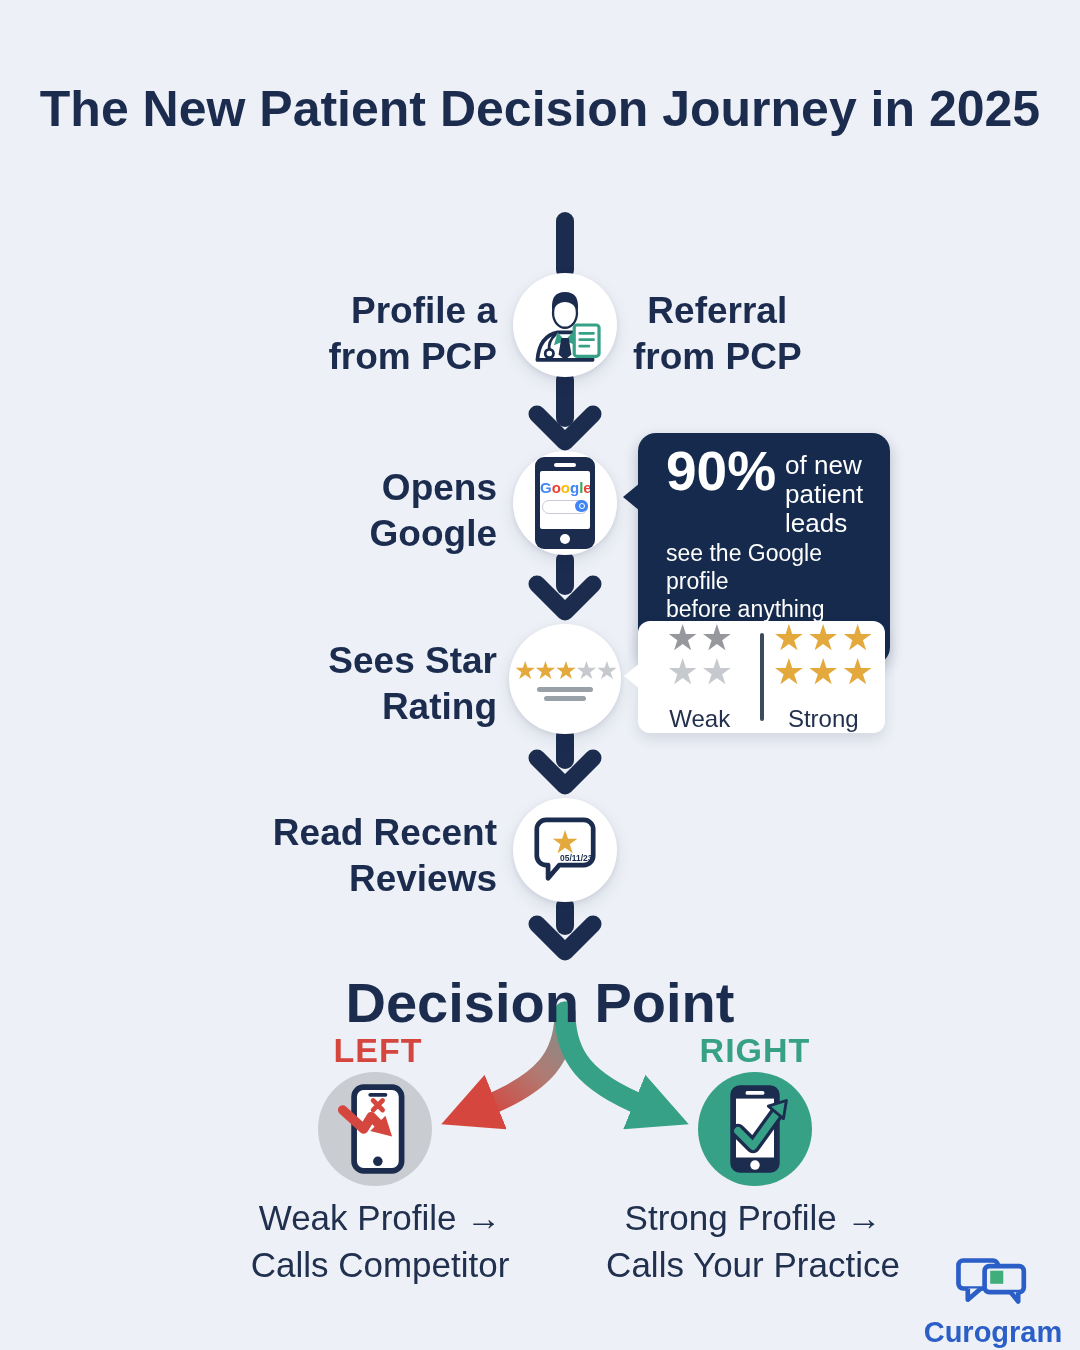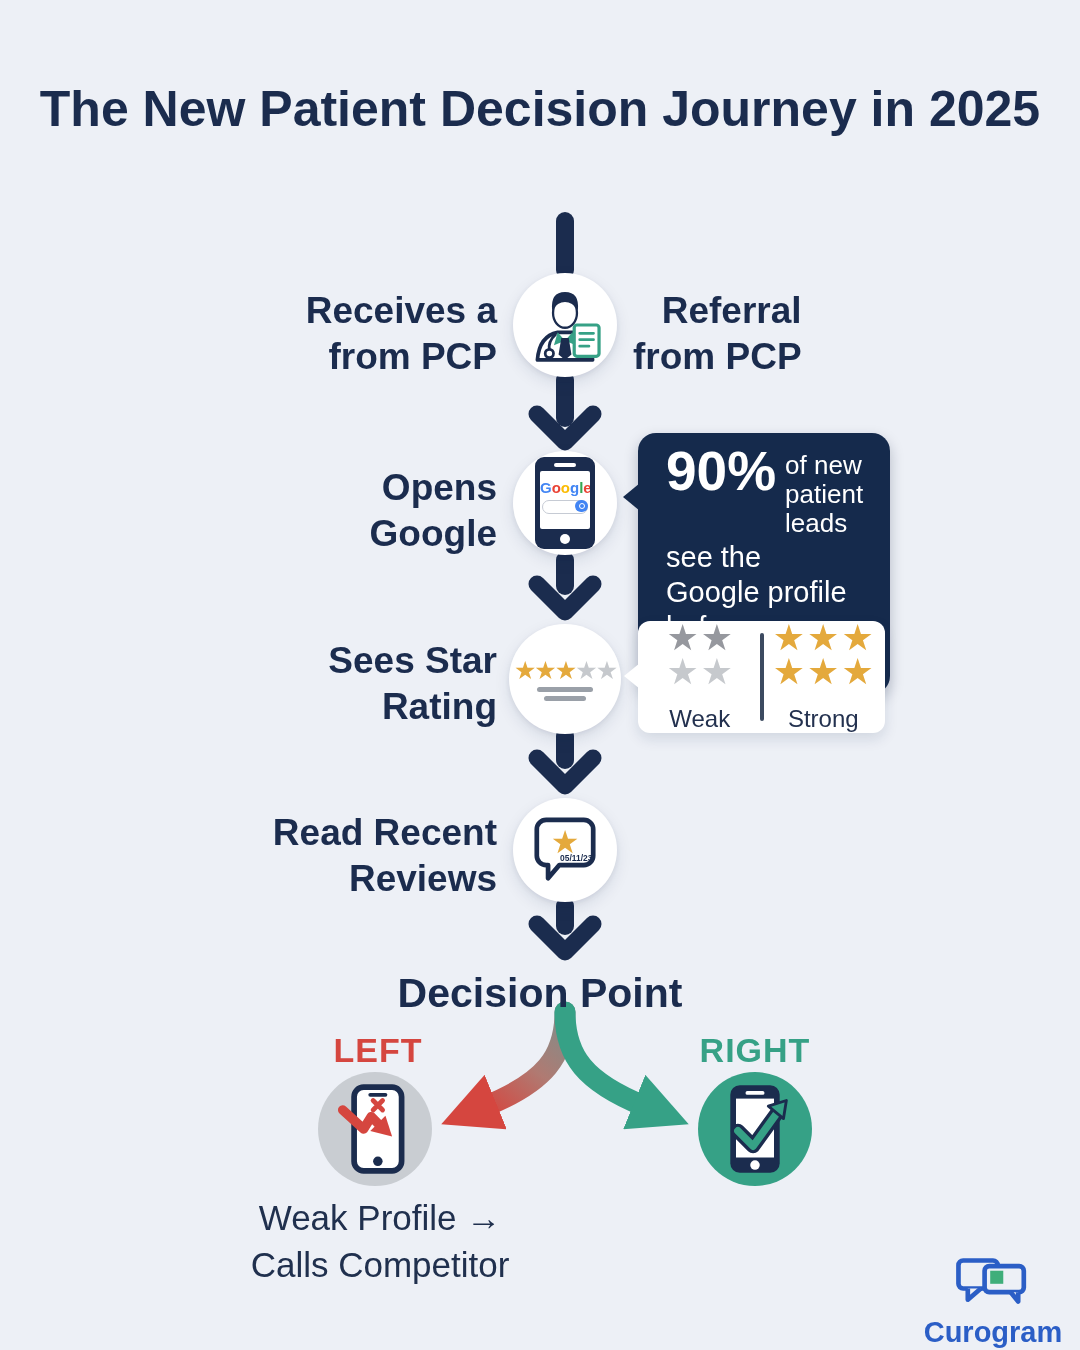"Receives a" span { text: Receives -> Profile }
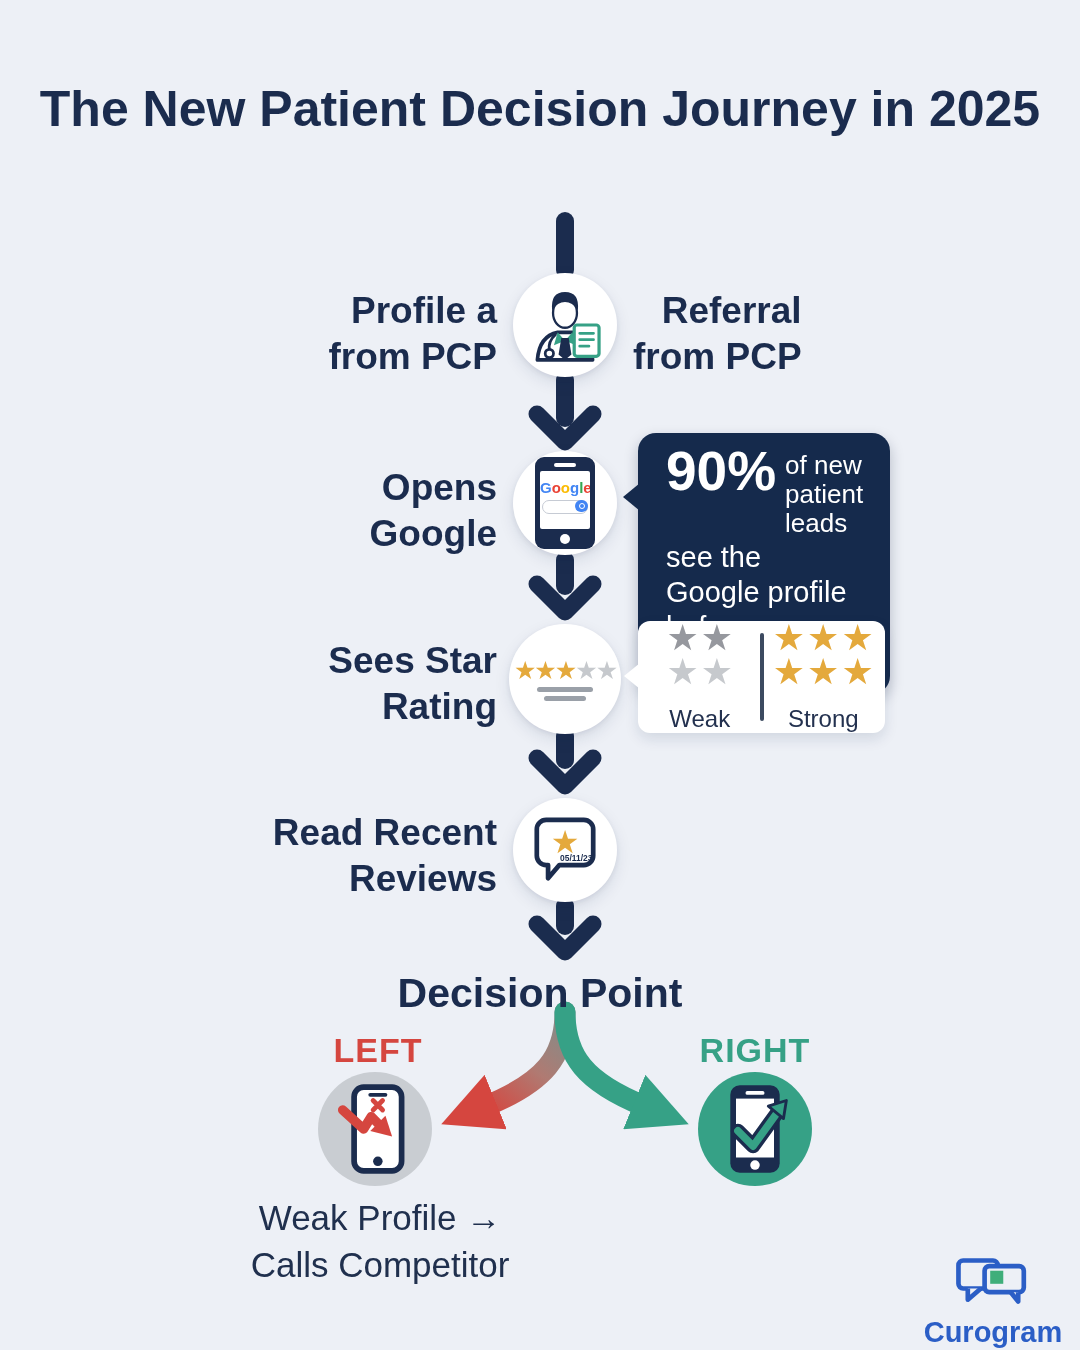"Referral" .step-label.left-align { text-align: right -> center }
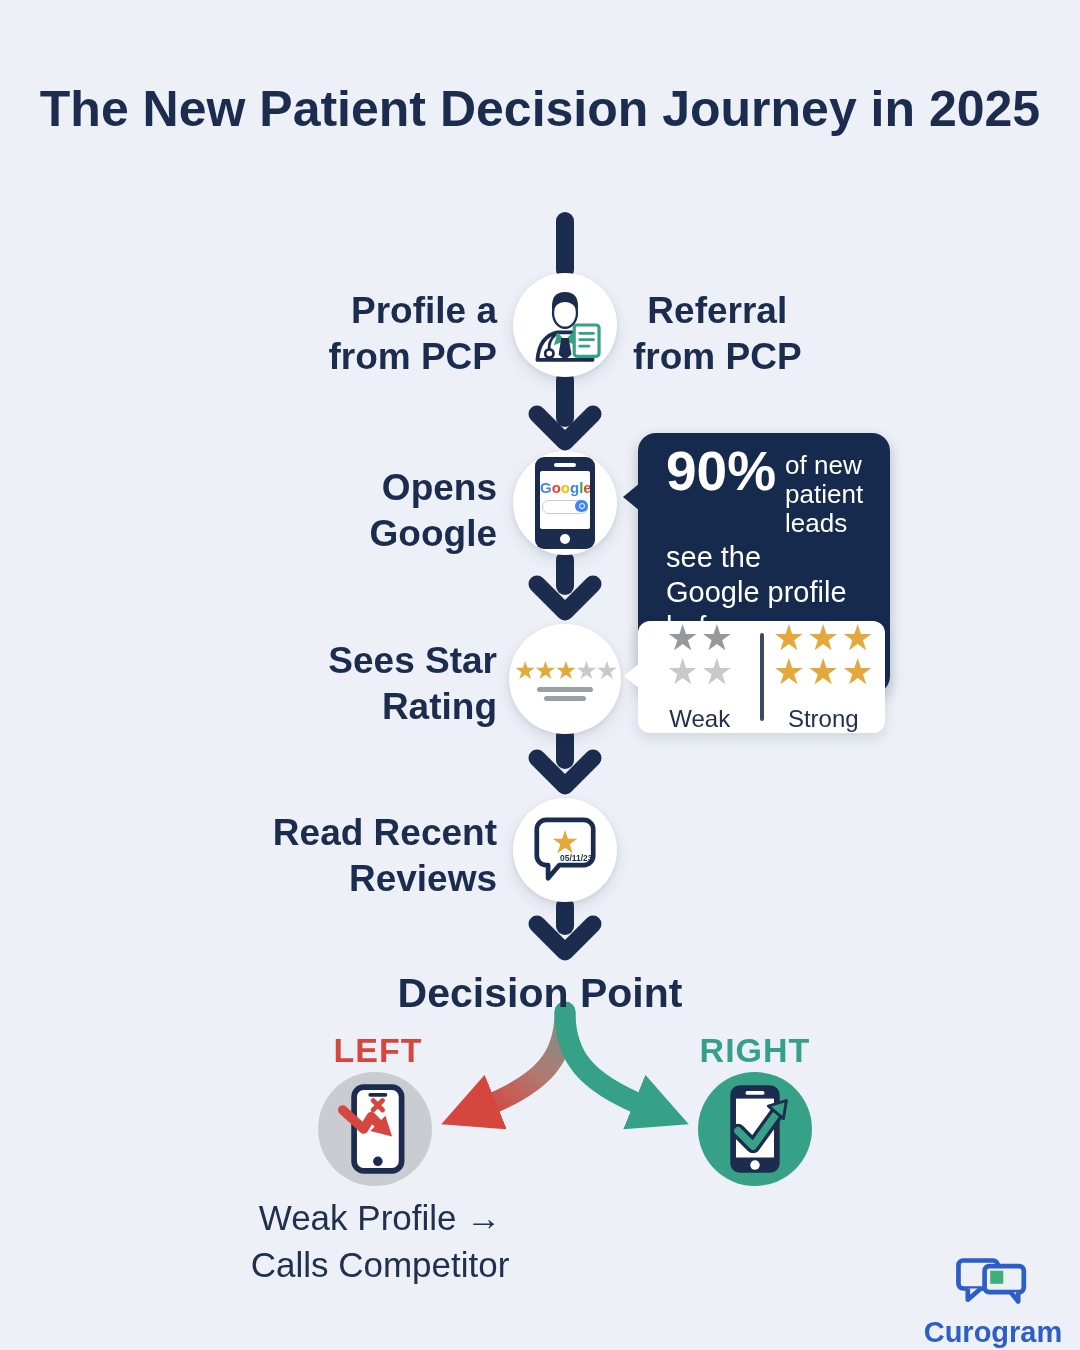"see the Google profile" .callout .body { font-size: 29px -> 23px }
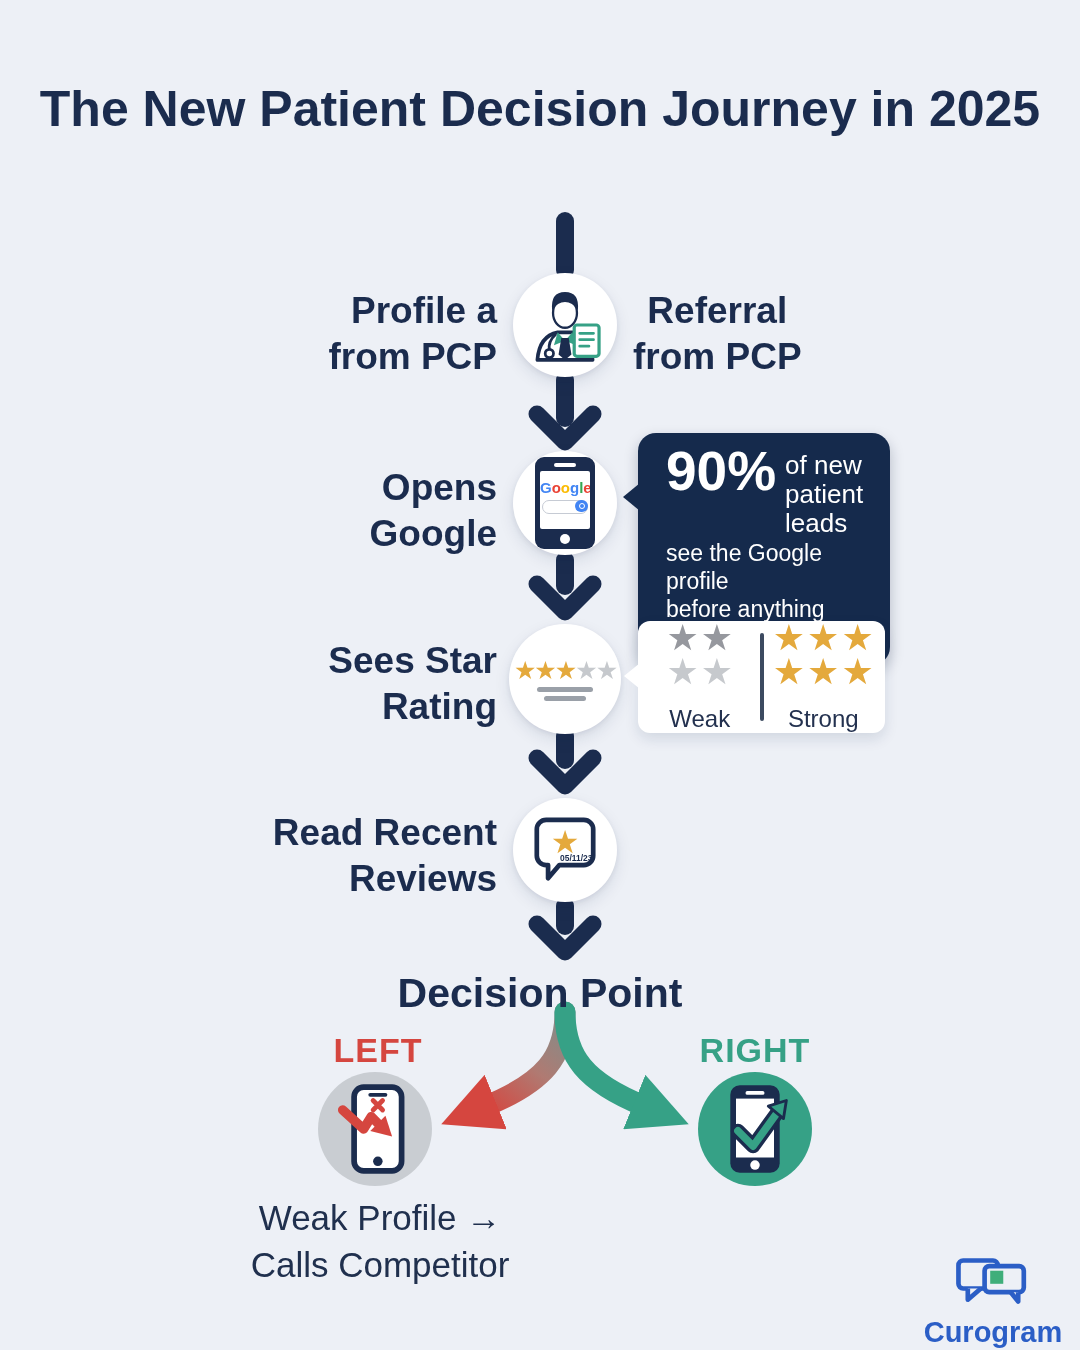"Decision Point" .decision-title { font-size: 41px -> 56px }
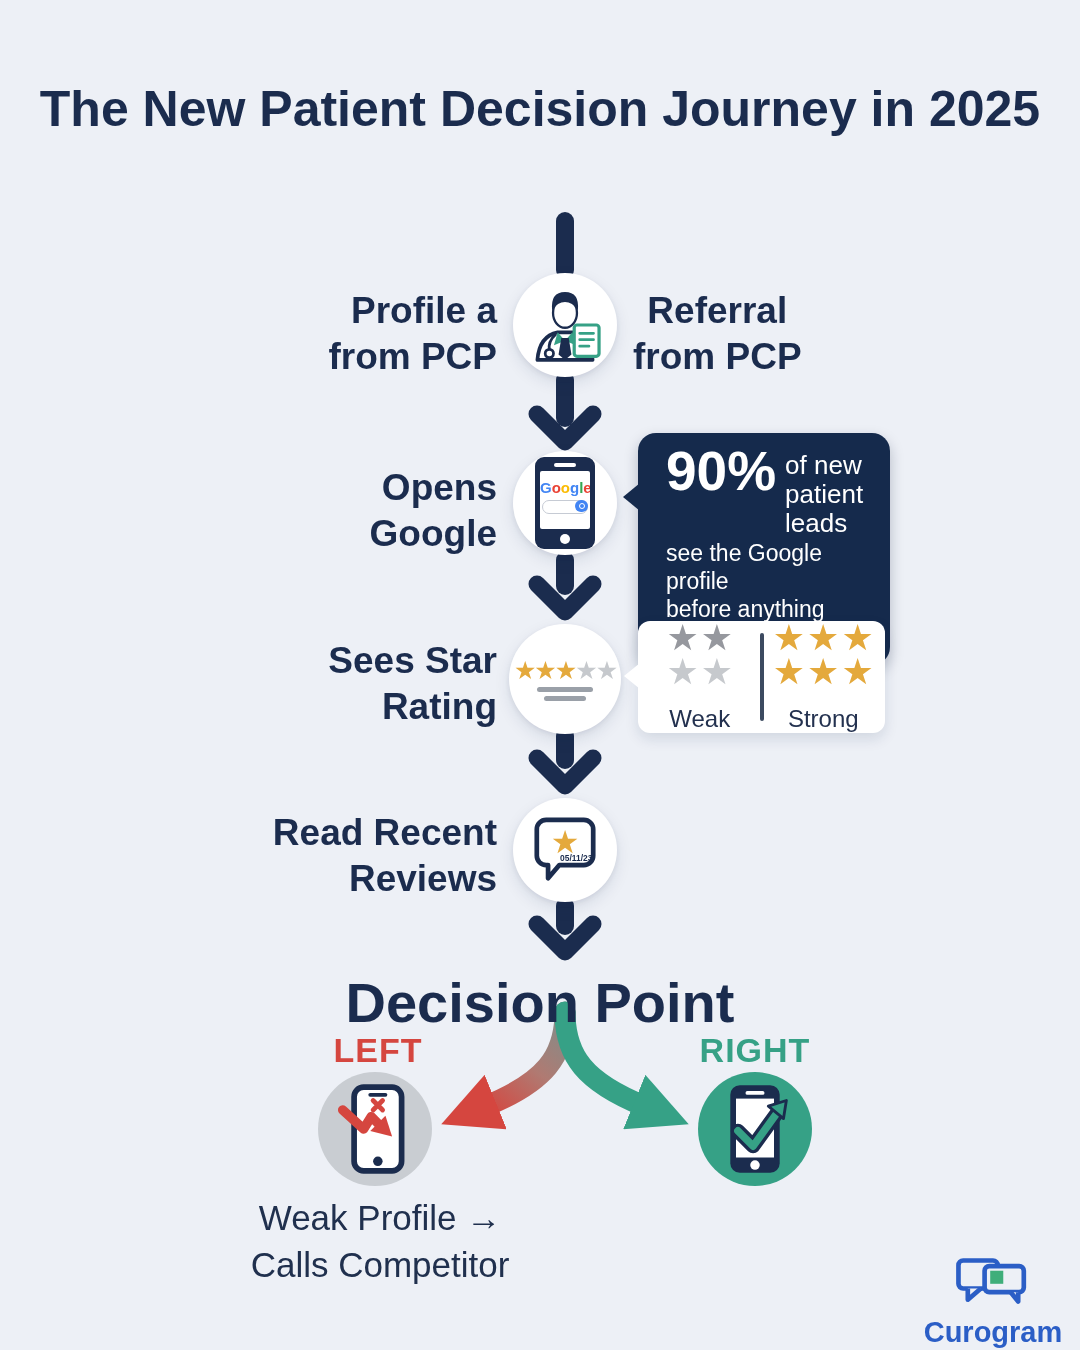"Strong Profile →" div.outcome-label { html: none -> <div> <span>Strong Profile →</span> <span>Calls Your Practice</span> </div> }
